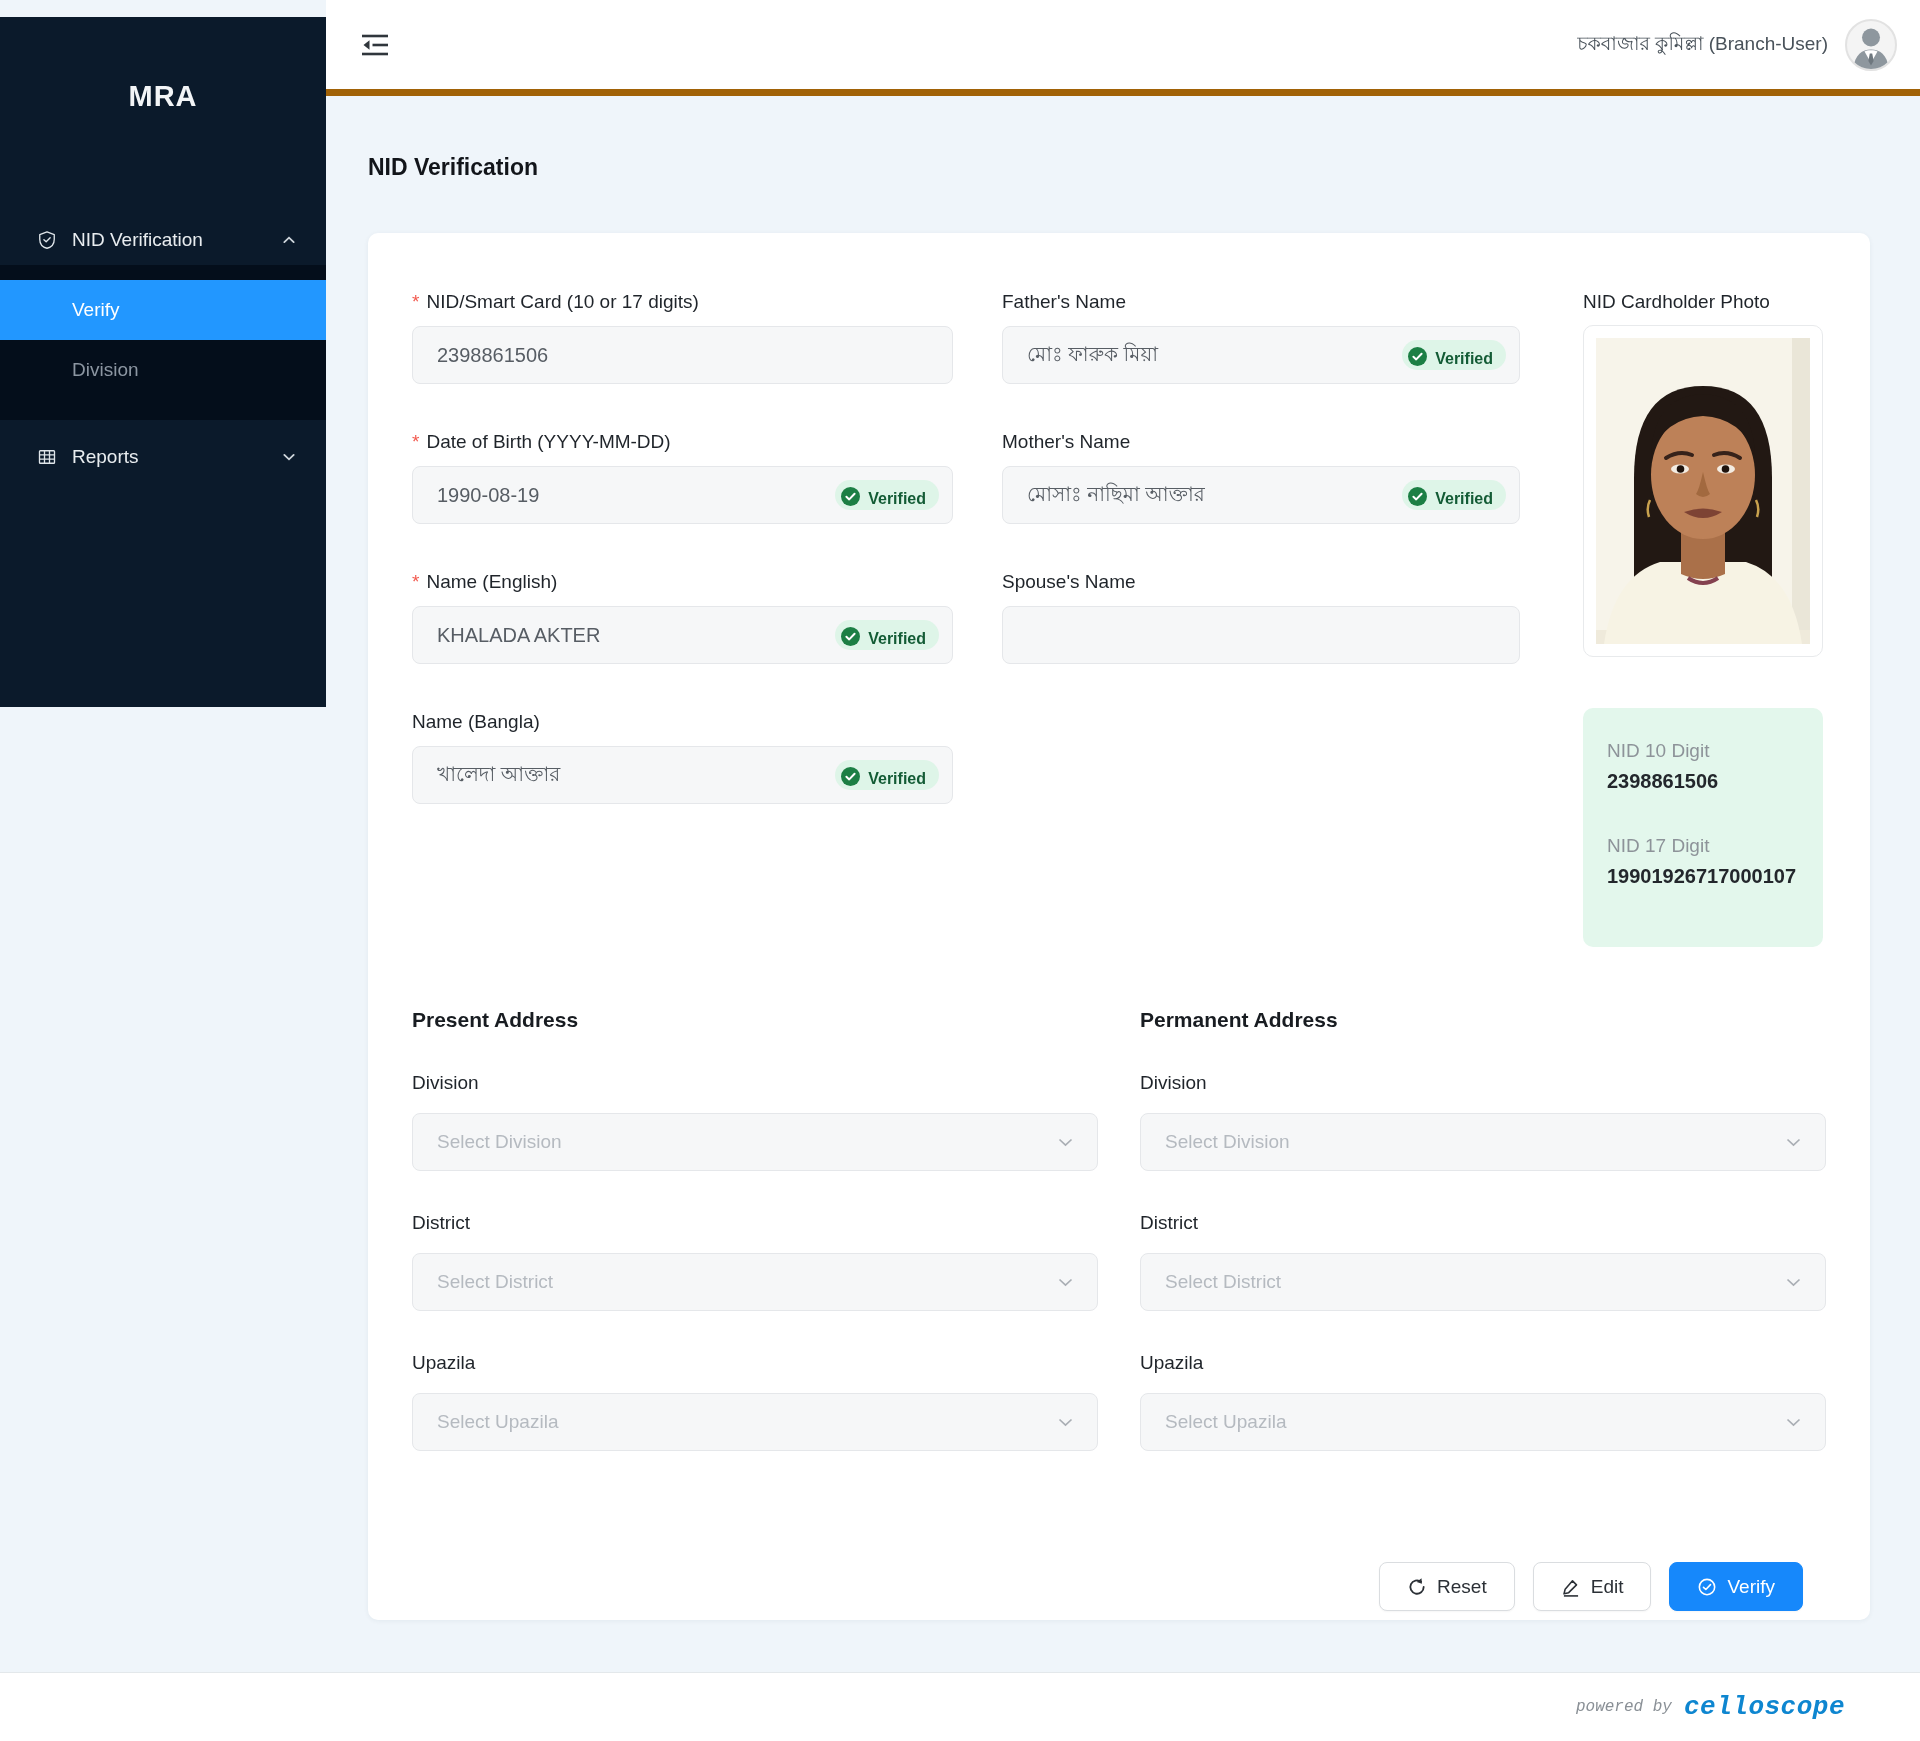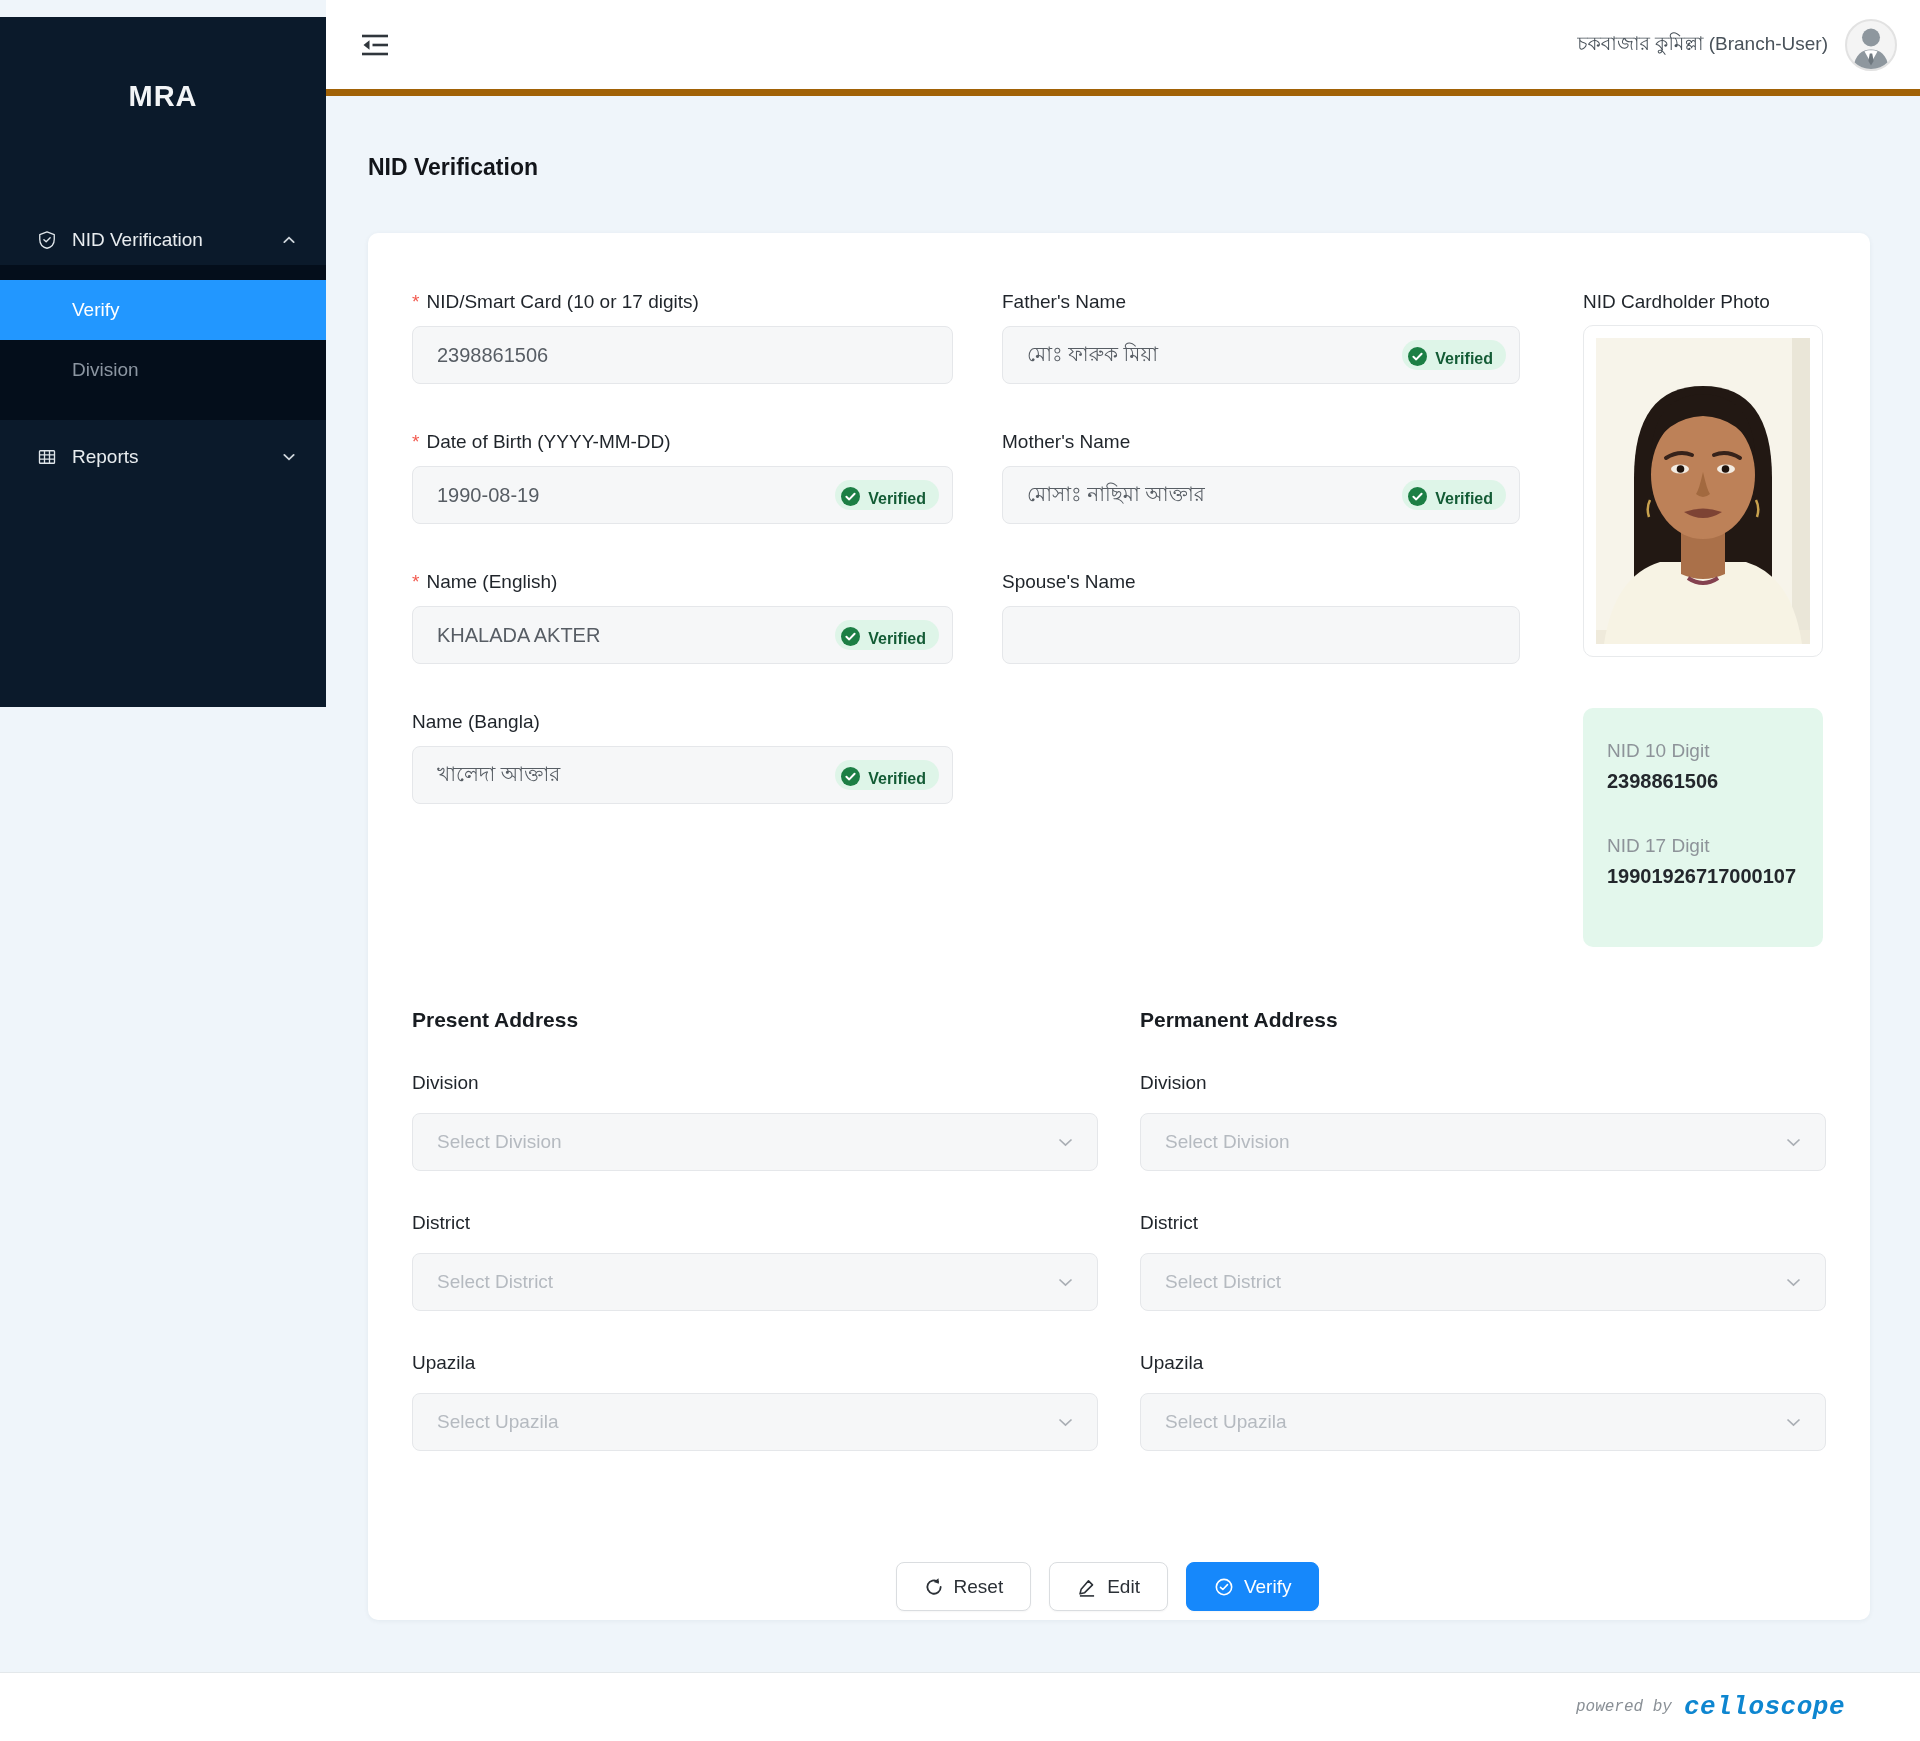"Reset" .actions { justify-content: center -> flex-end }
